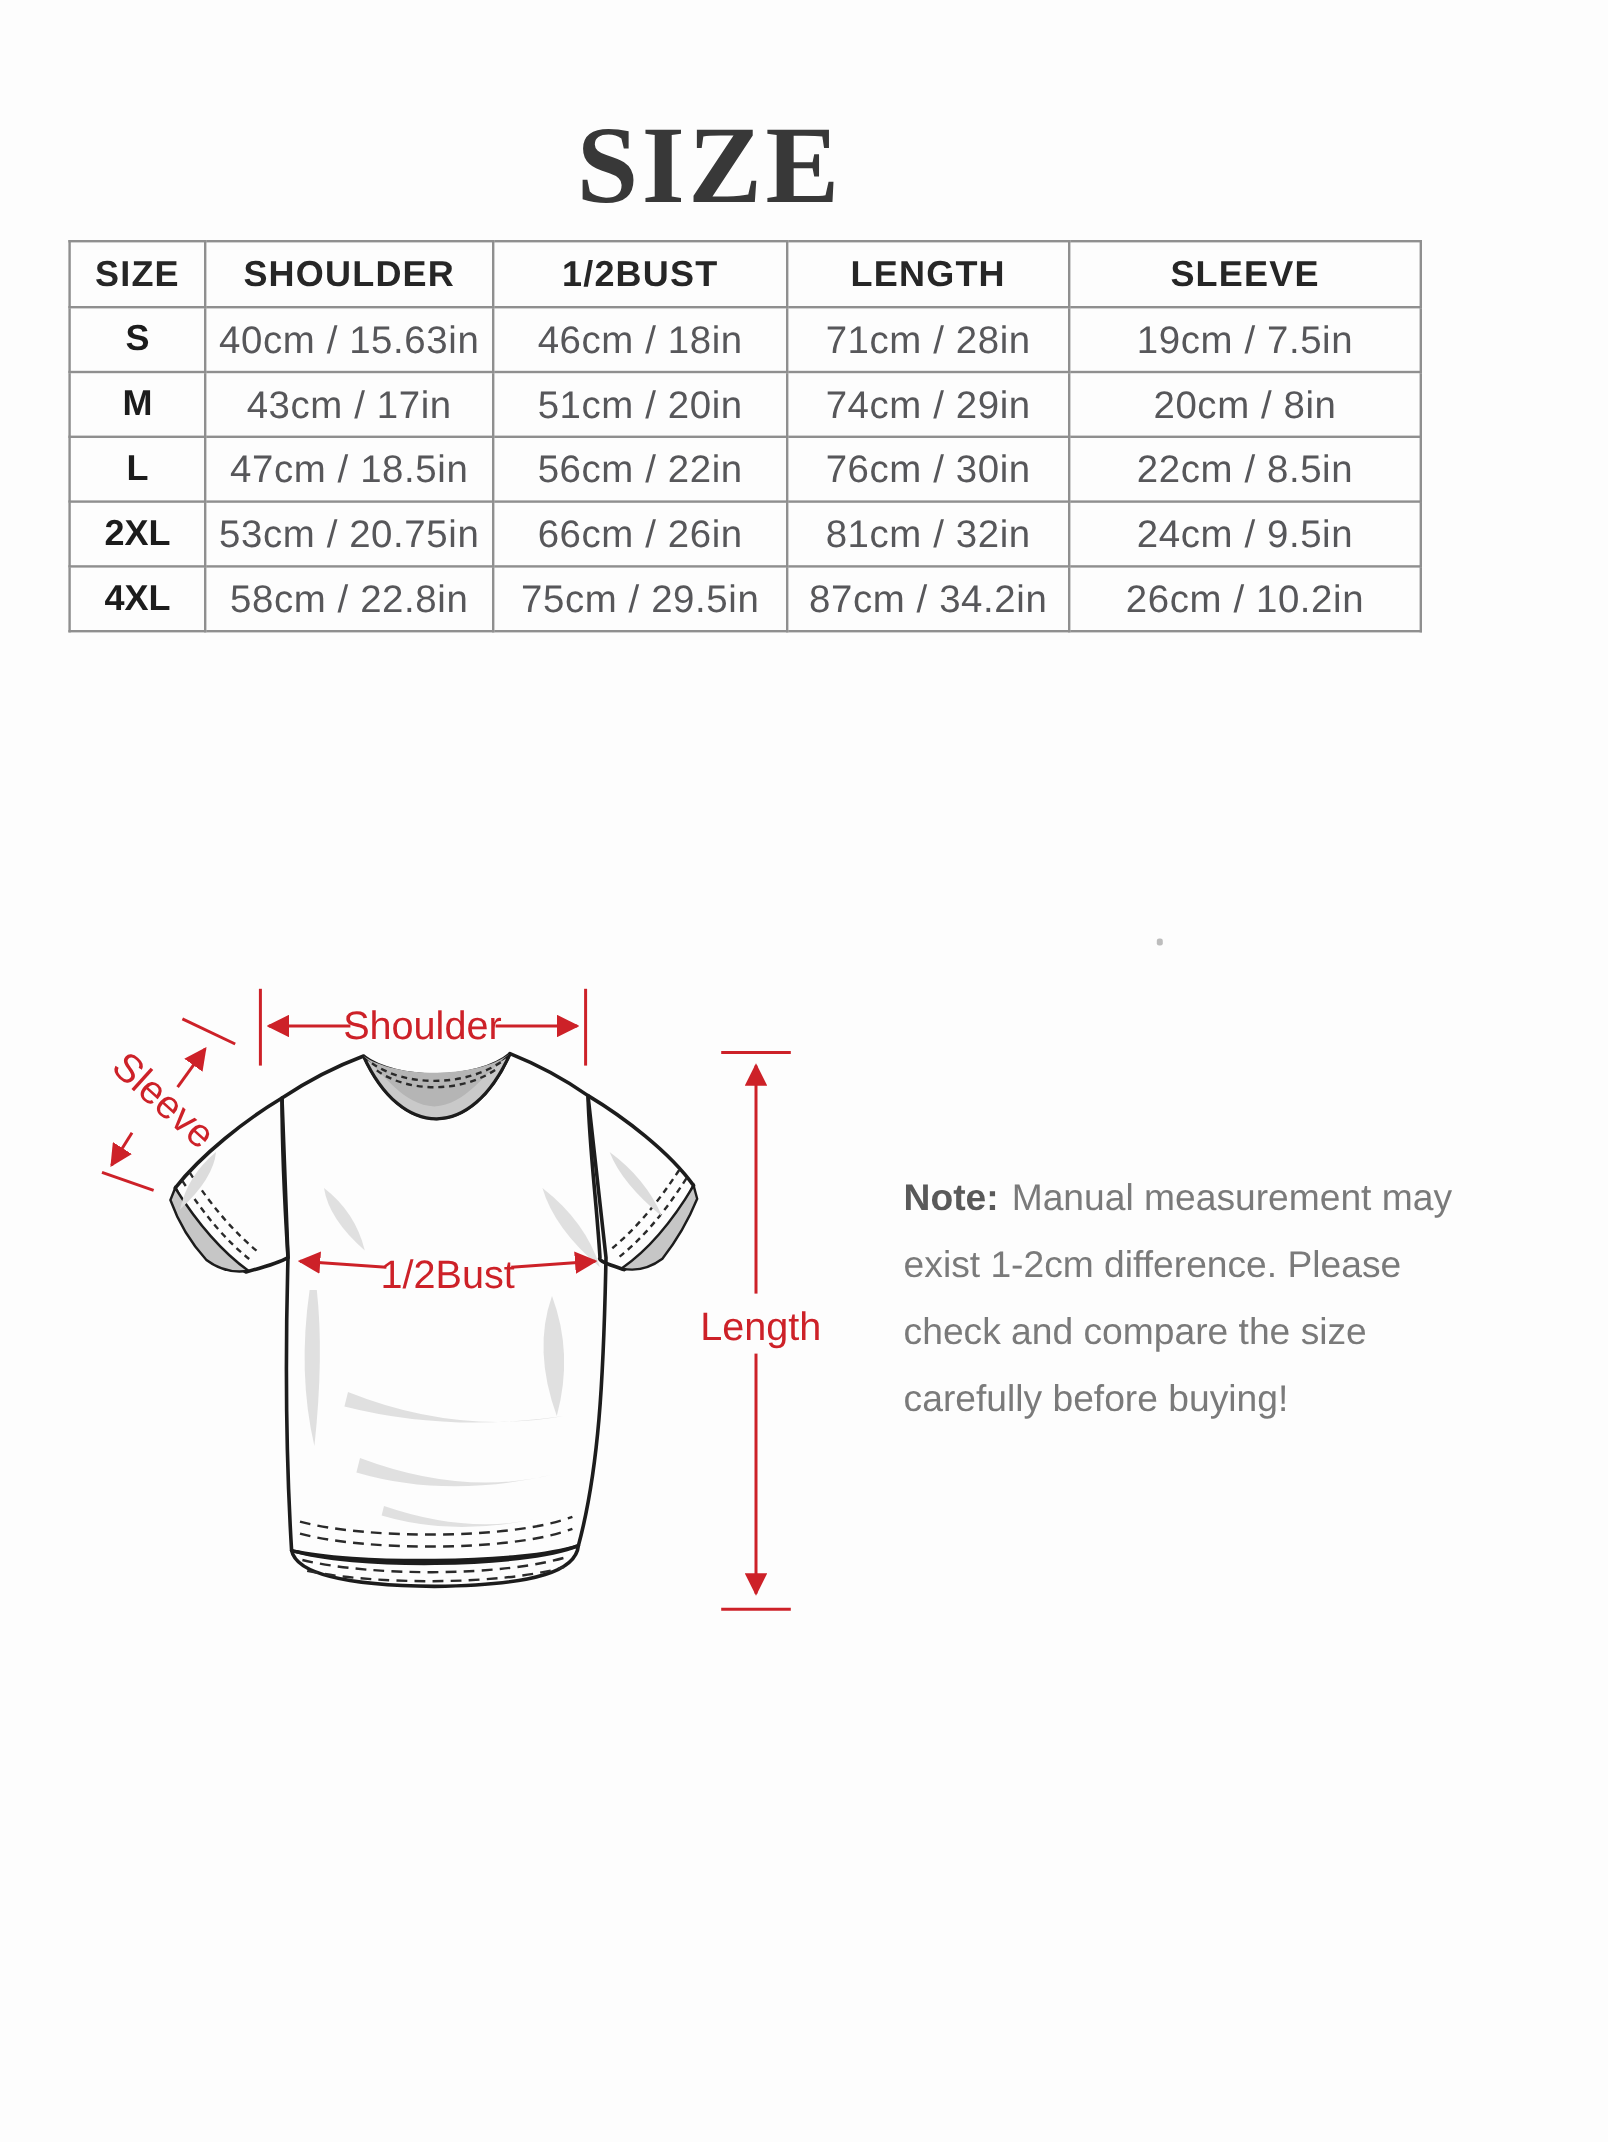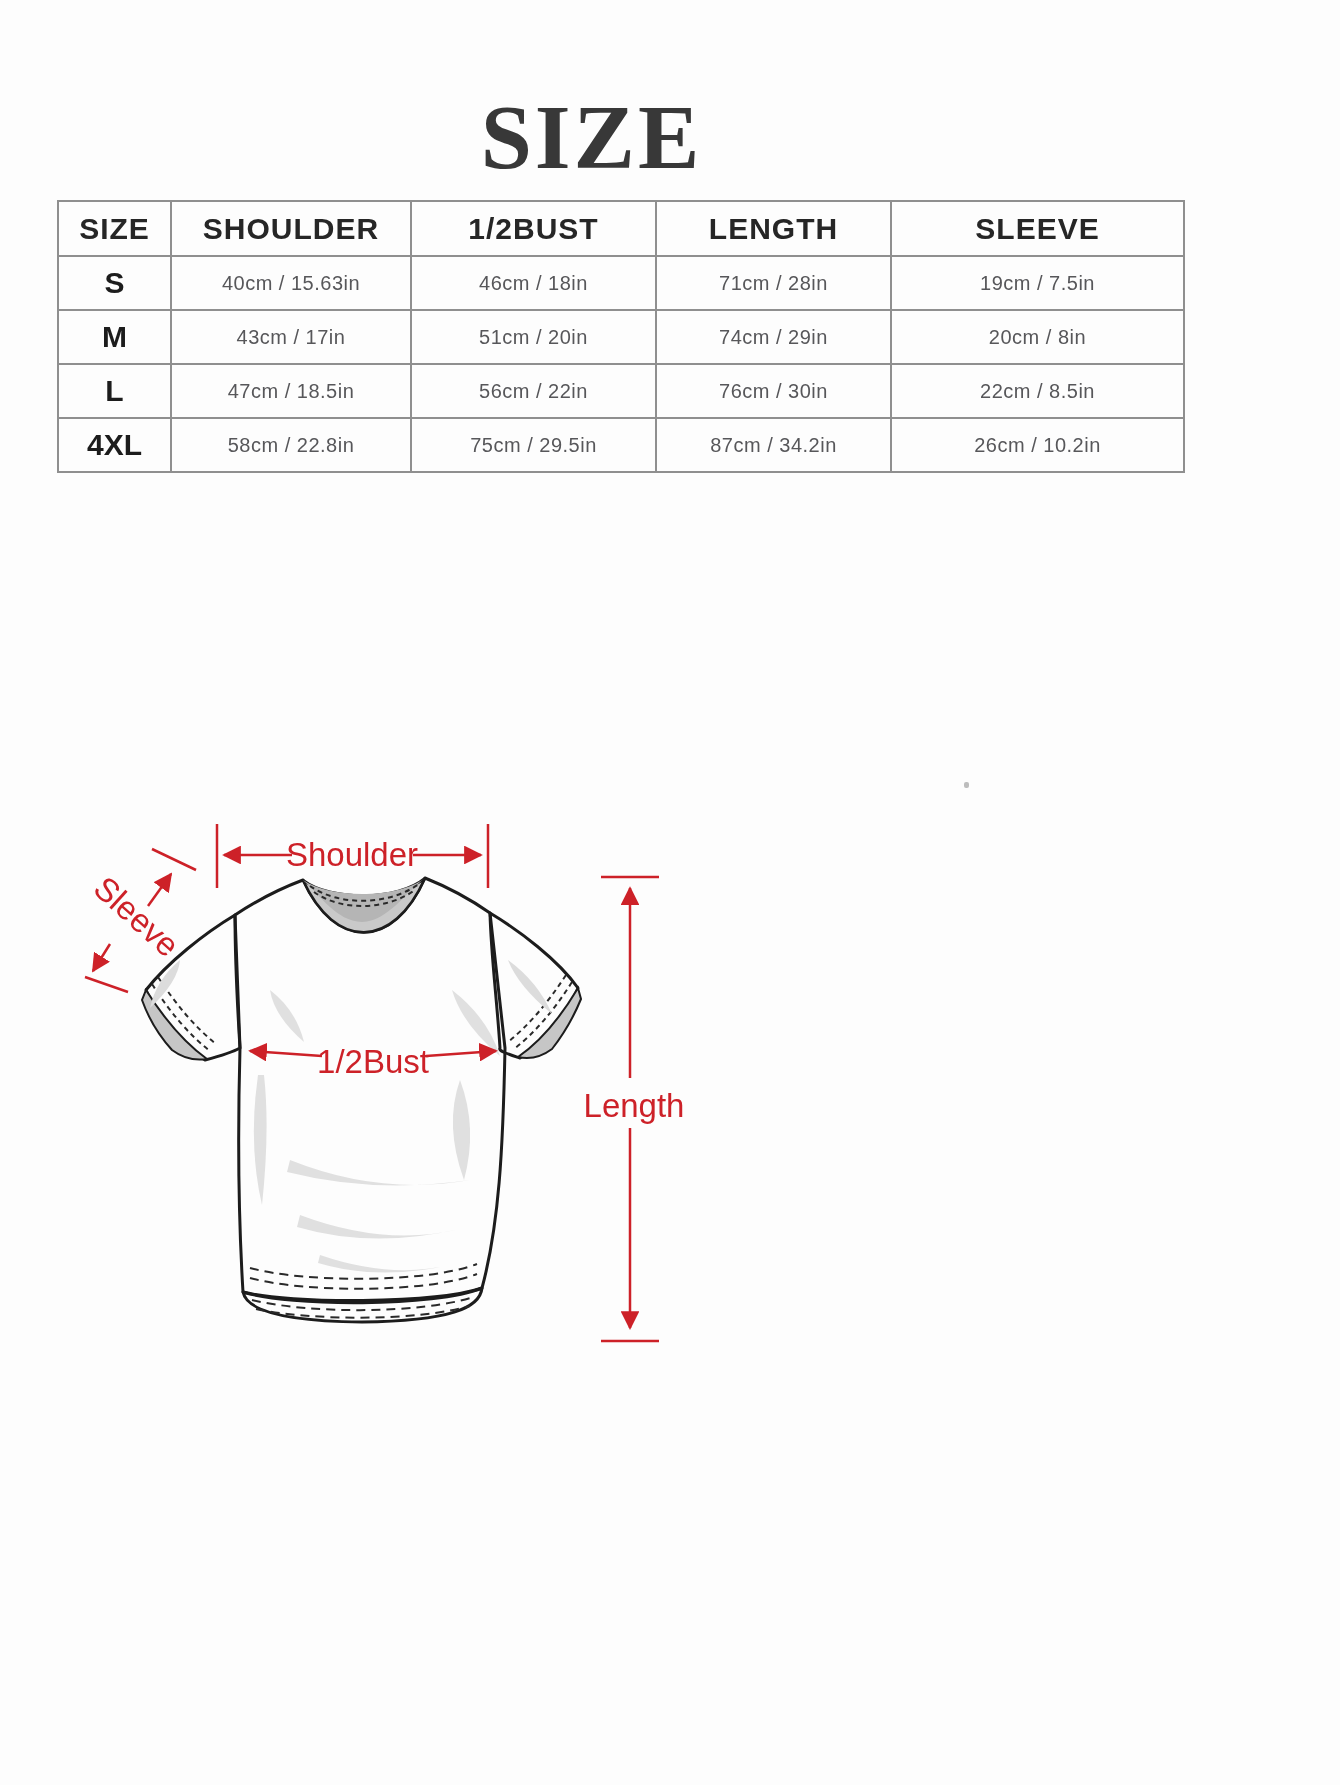"40cm / 15.63in" table.size-table tbody td { font-size: 20px -> 32px }
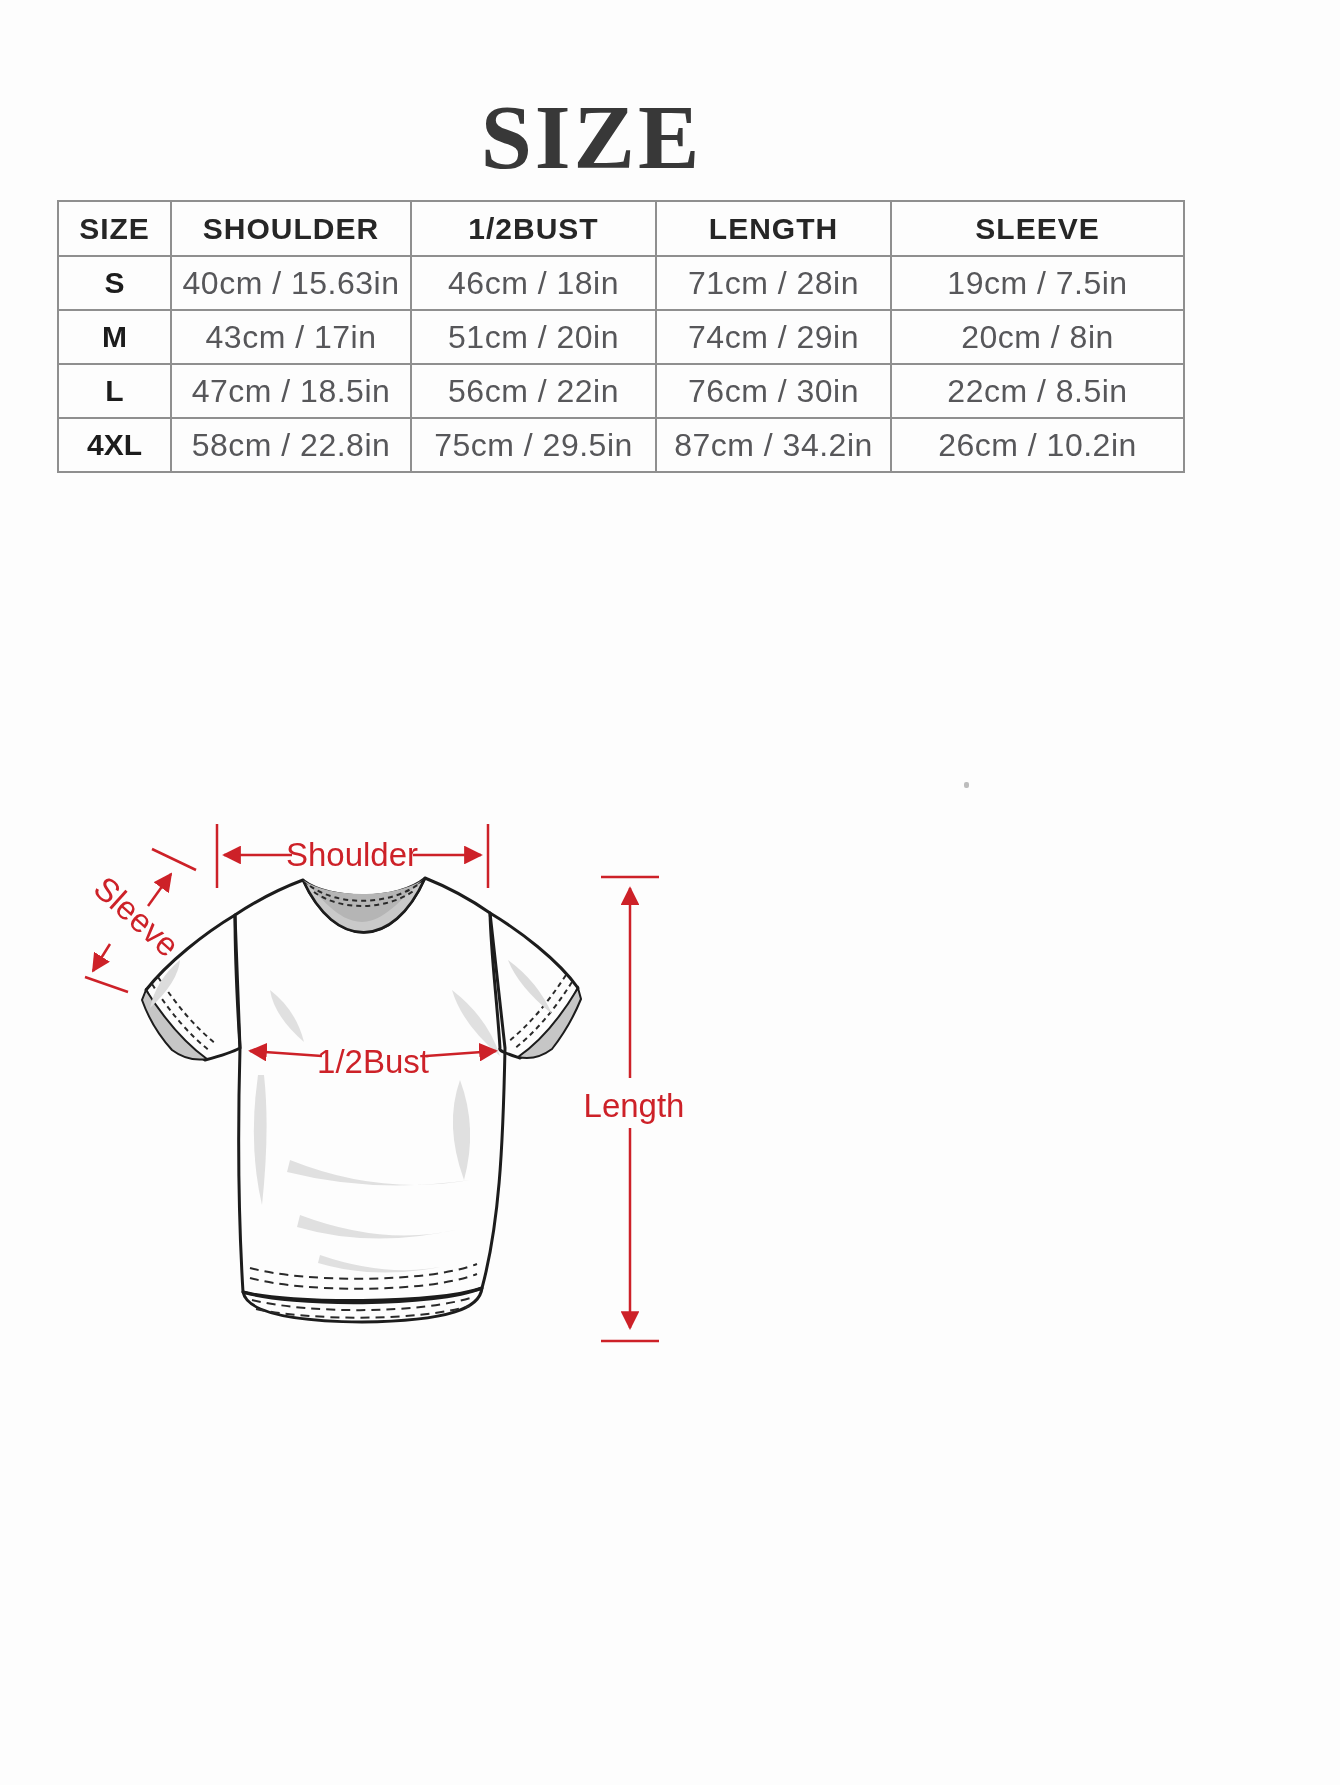"2XL" tr { html: none -> <tr> <th>2XL</th> <td>53cm / 20.75in</td> <td>66cm / 26in</td> <td>81cm / 32in</td> <td>24cm / 9.5in</td> </tr> }
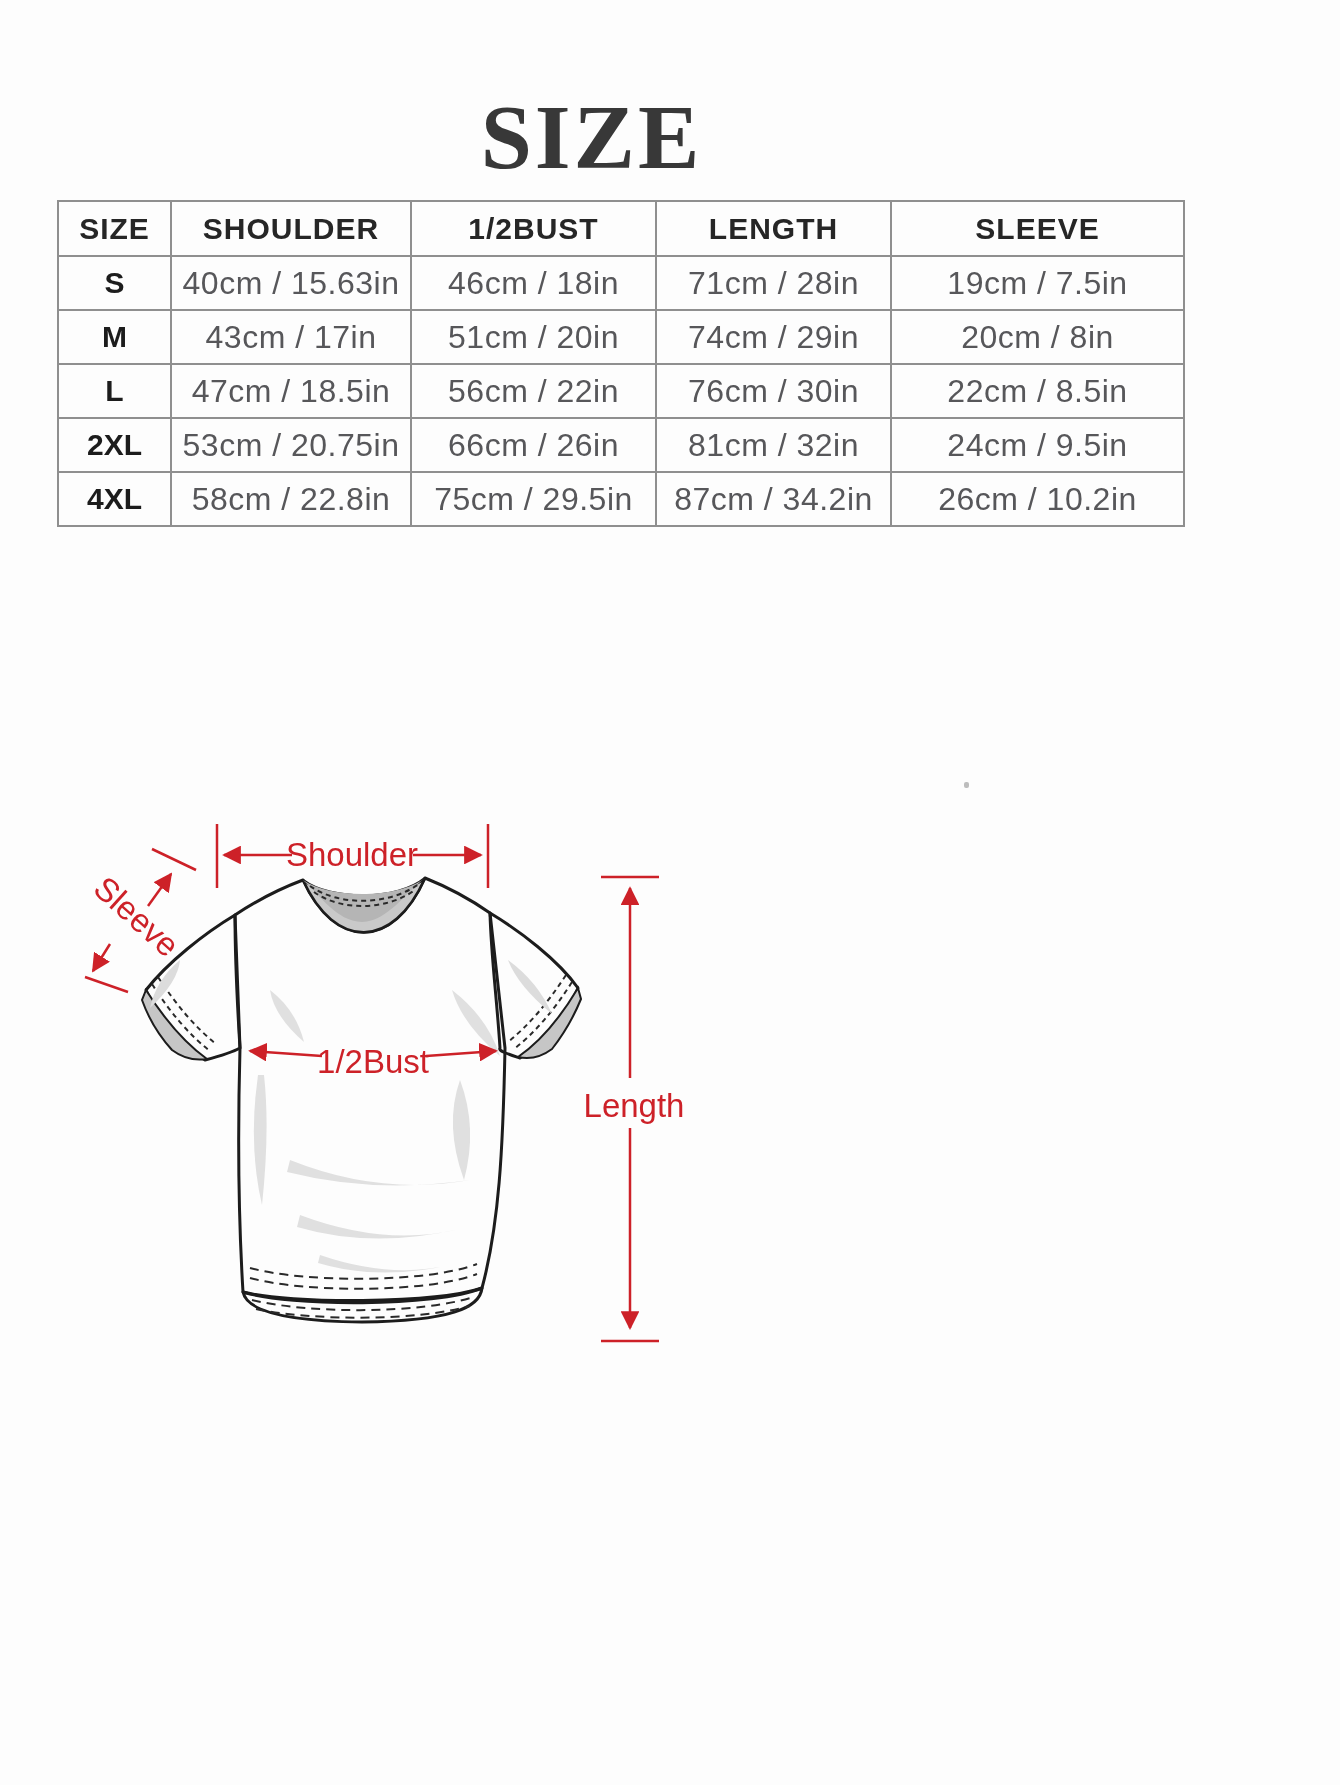"Note: Manual measurement may exist" div.note { html: none -> <div> <span>Note:</span><span>Manual measurement may exist 1-2cm difference. Please check and compare the size carefully before buying!</span> </div> }
